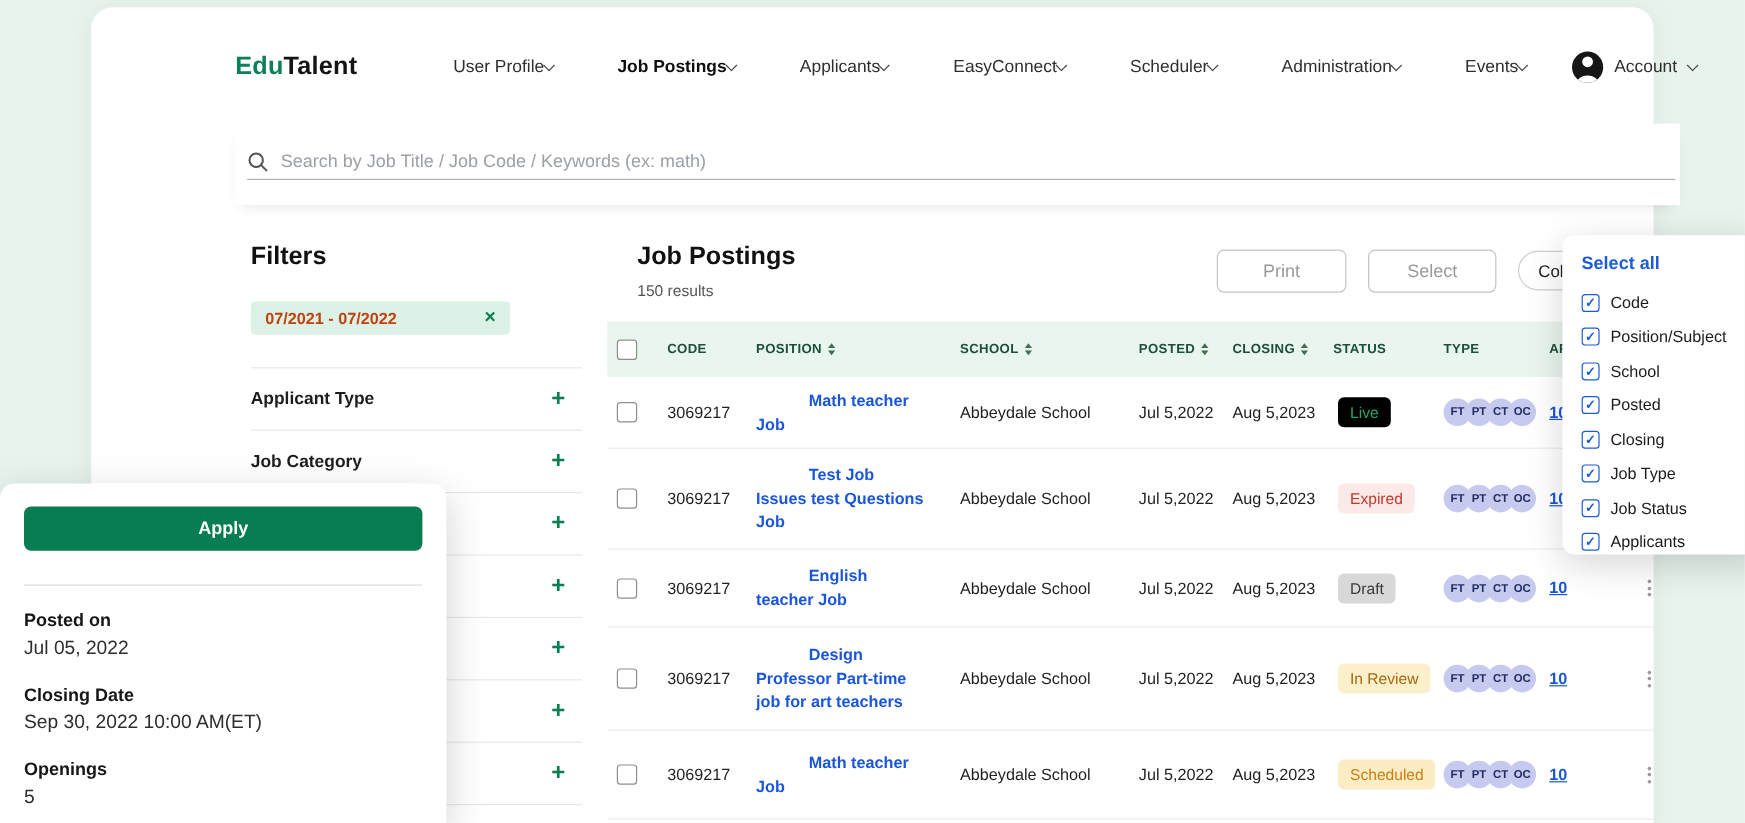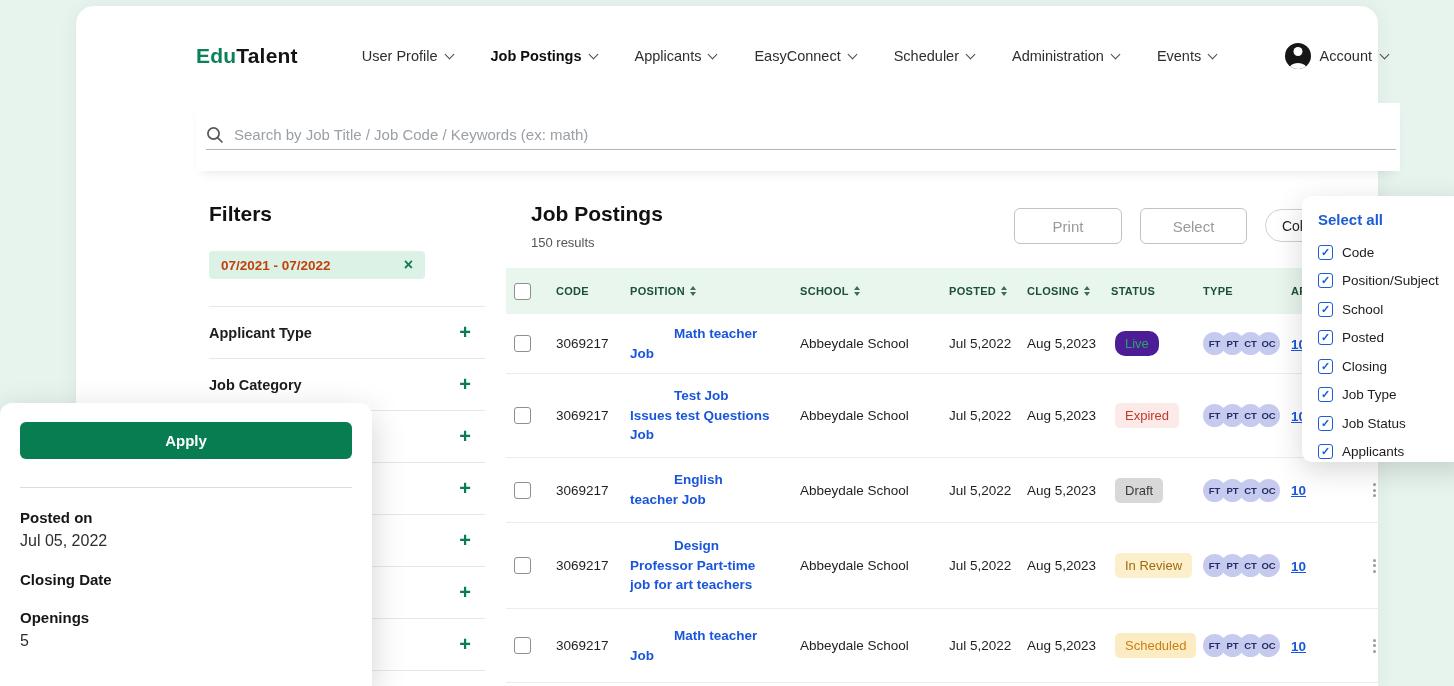"User Profile" .nav-item { gap: 8px -> none; margin-left: none -> 16px }
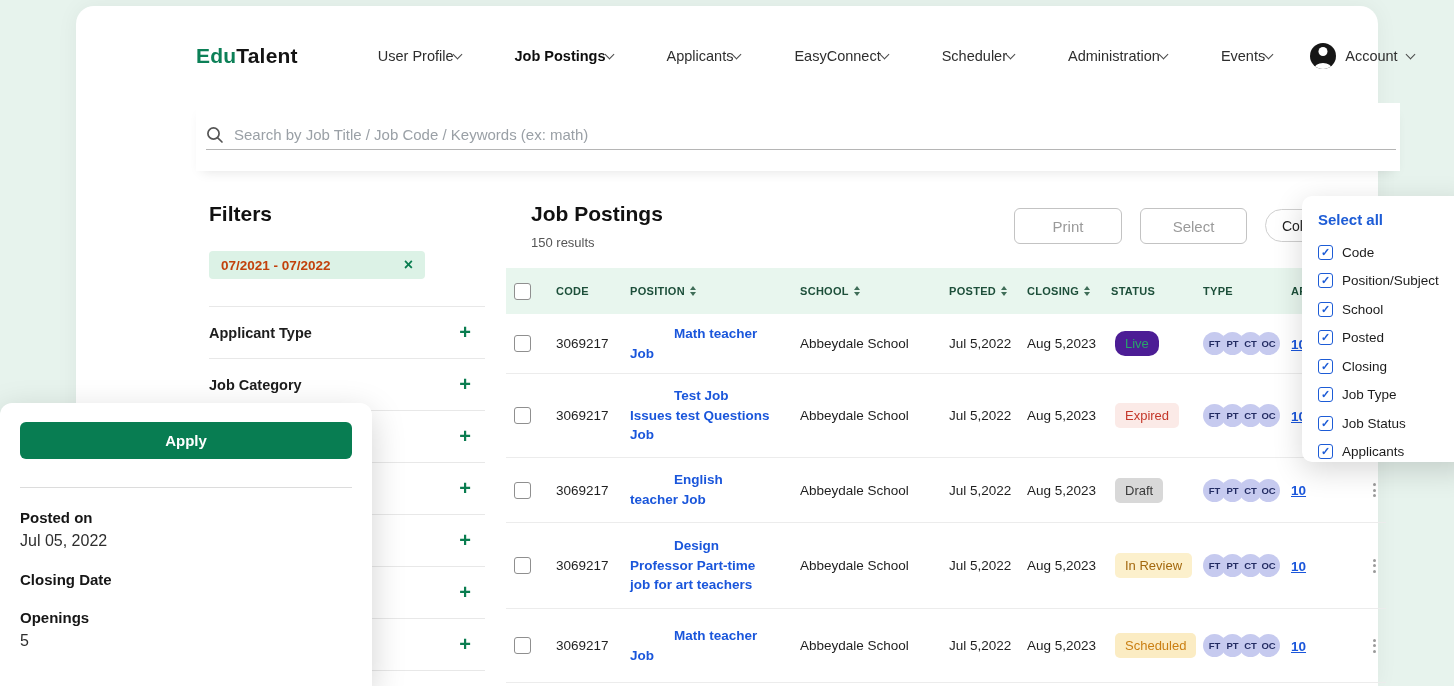"Live" .st-live { background: #4c1d95 -> #000000; border-radius: 10px -> none }
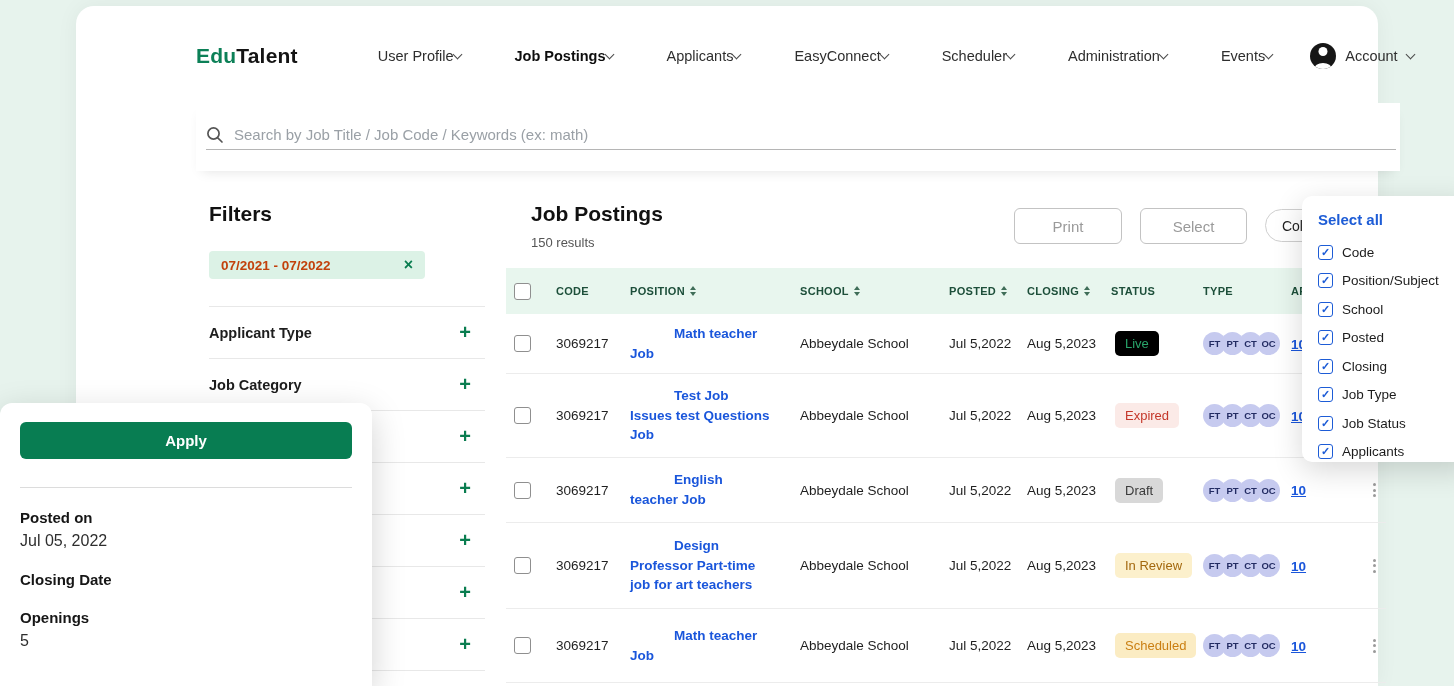"Sep 30, 2022 10:00 AM(ET)" div.pp-value { html: none -> <div>Sep 30, 2022 10:00 AM(ET)</div> }
